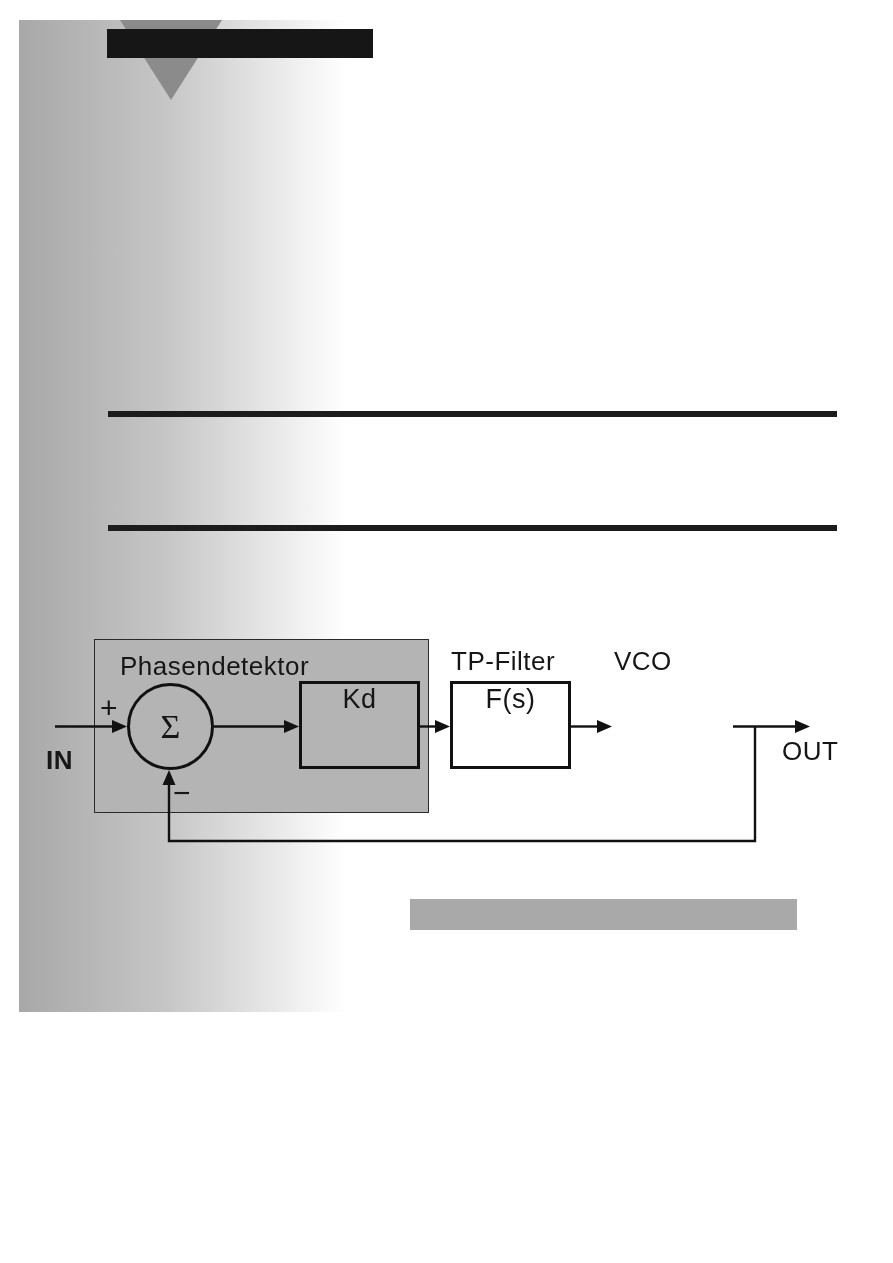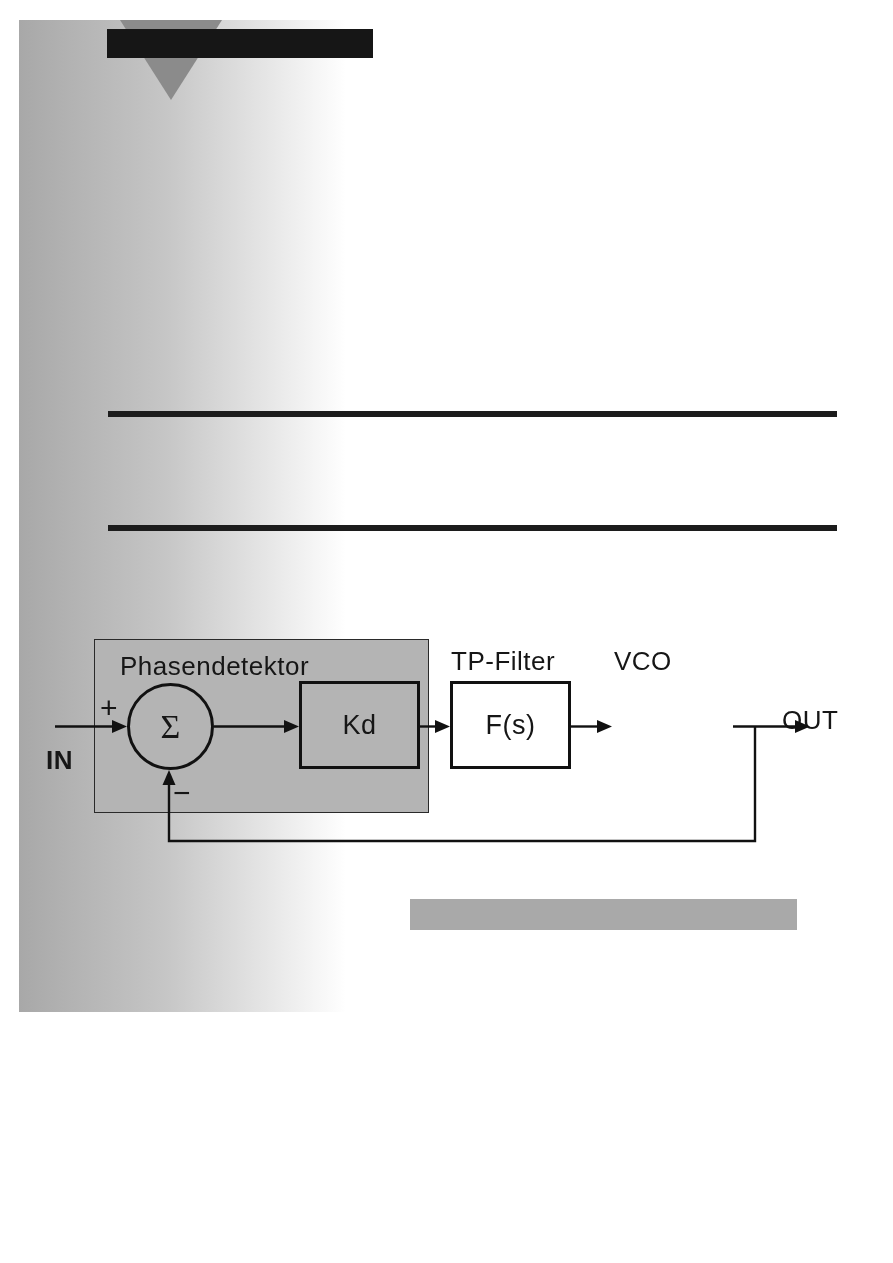"Kd" .block { align-items: center -> none }
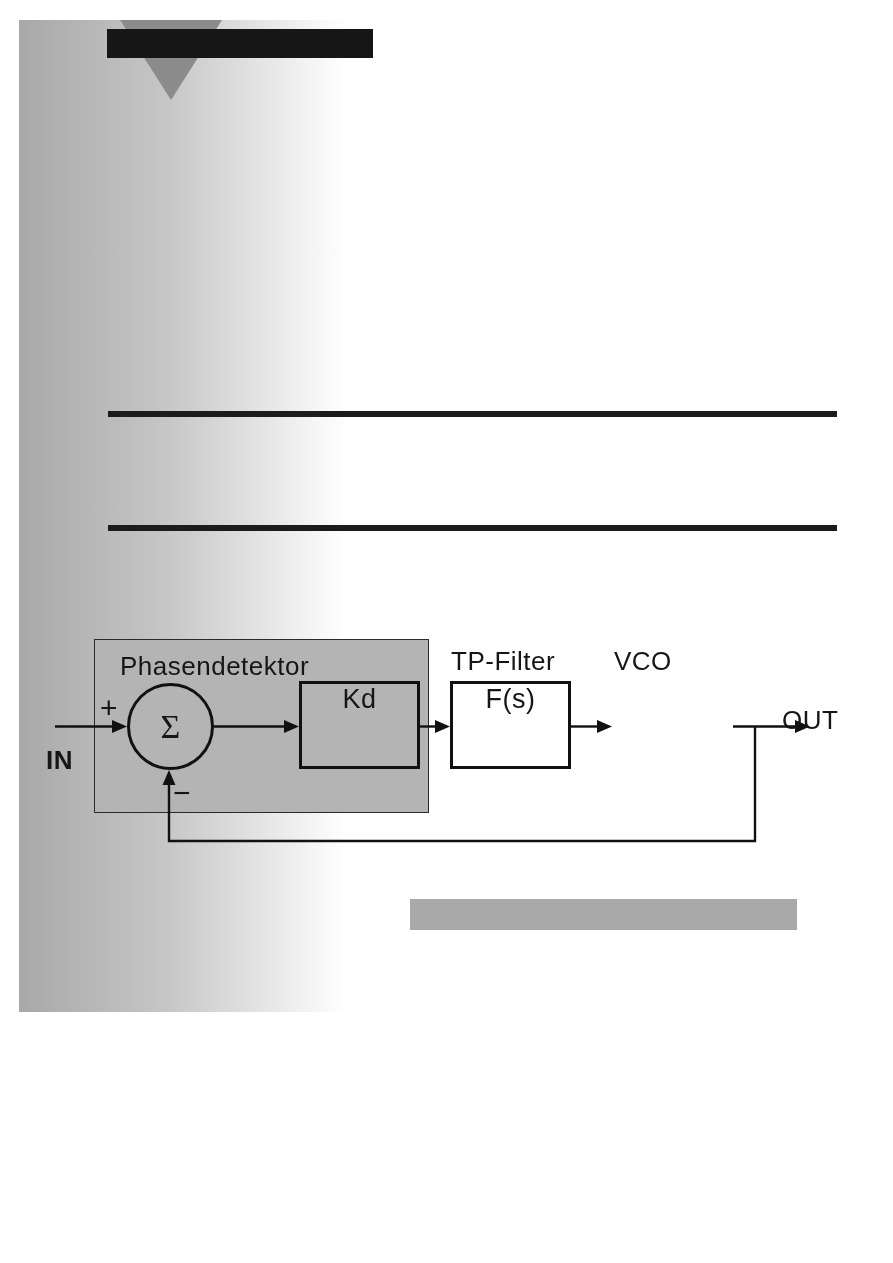"OUT" .out-label { top: 707px -> 738px }
